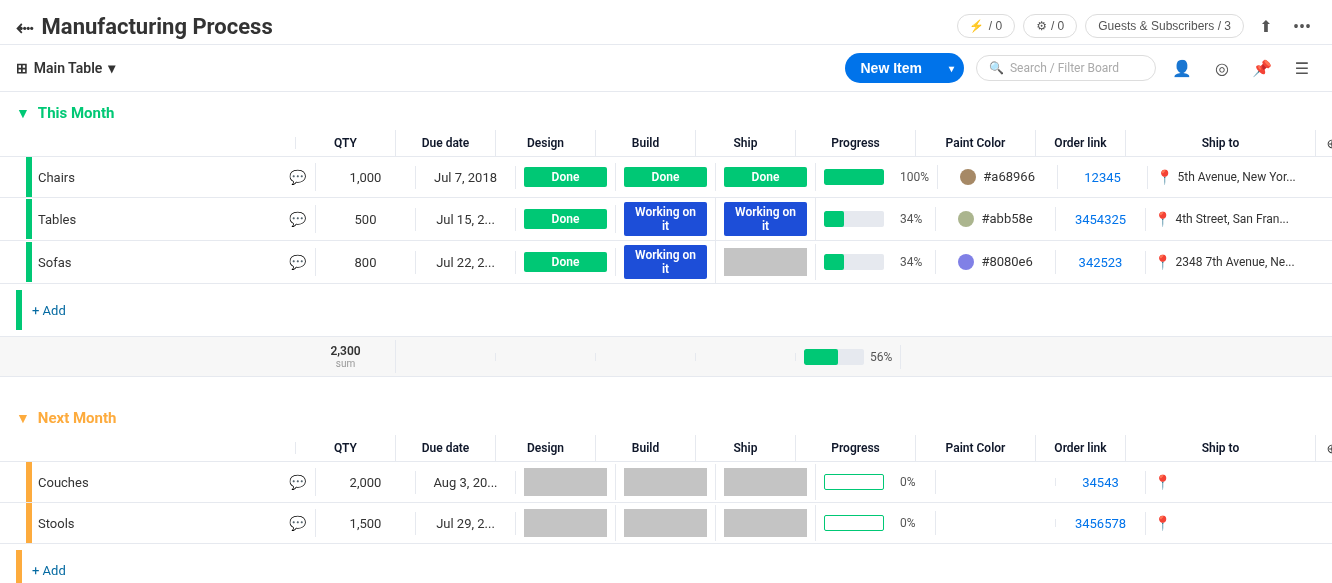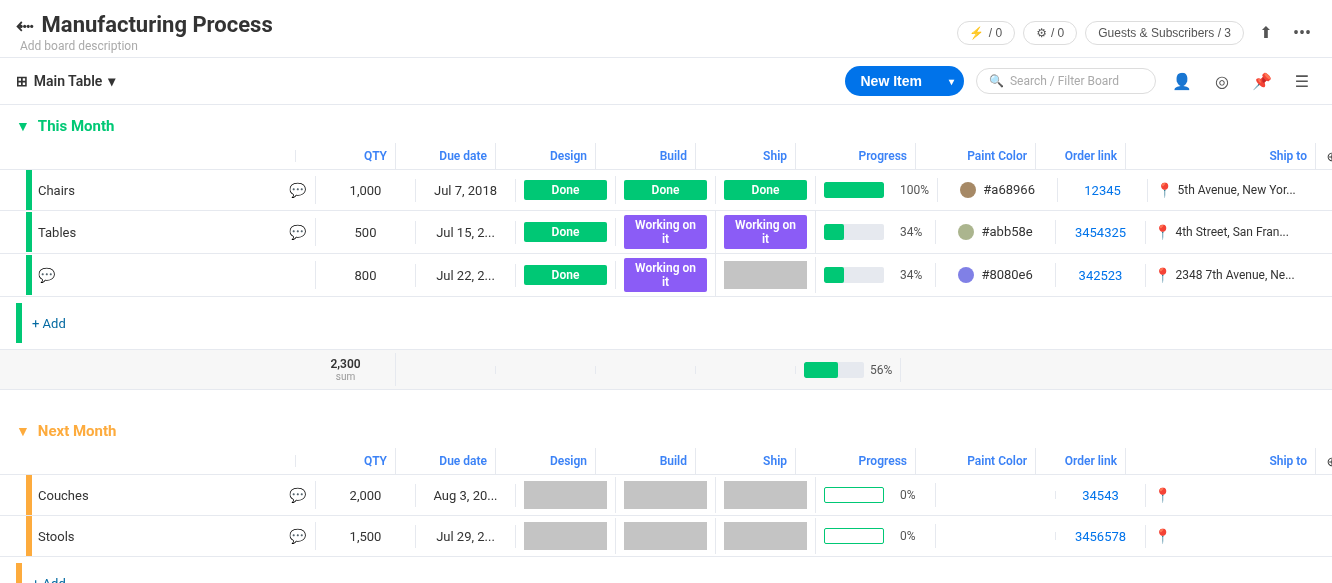"Add board description" div.board-desc { html: <div>Add board description</div> -> none }
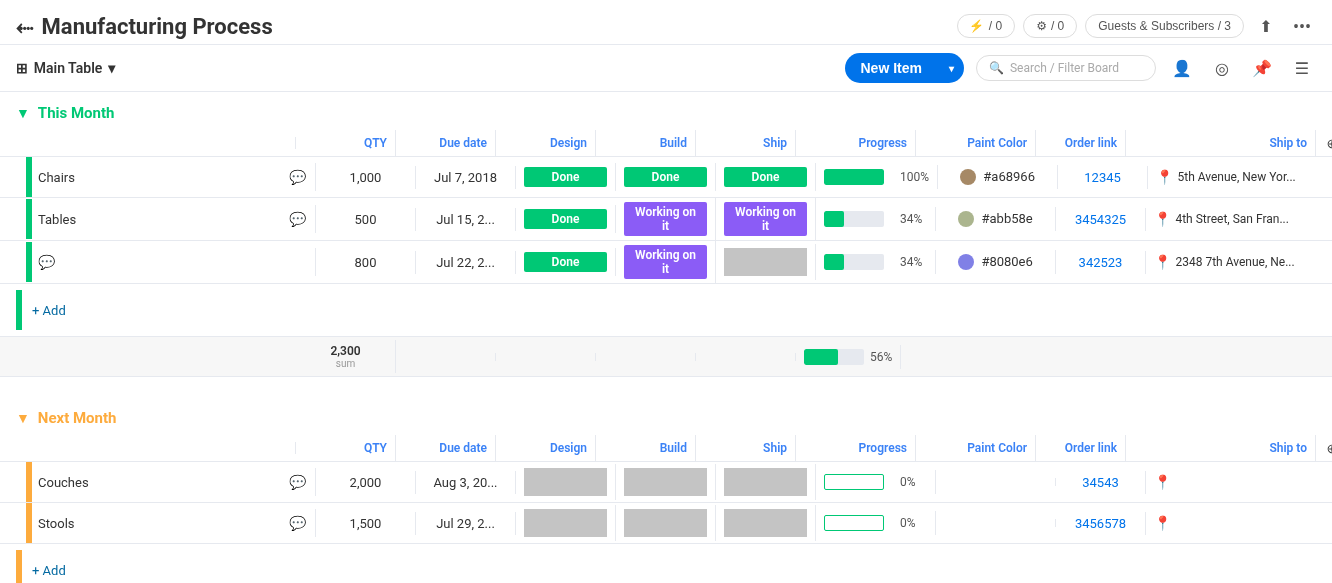"QTY" .col-header { color: #3b82f6 -> #0f172a; text-align: right -> center }
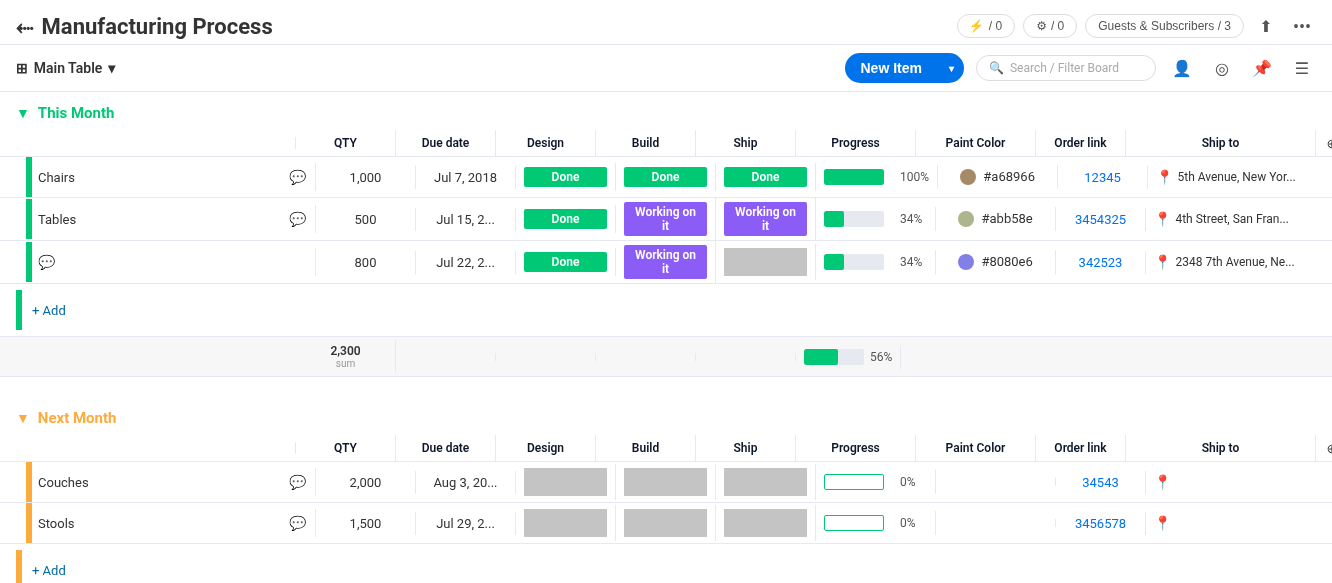"Working on it" .badge-working { background: #8b5cf6 -> #1d4ed8 }
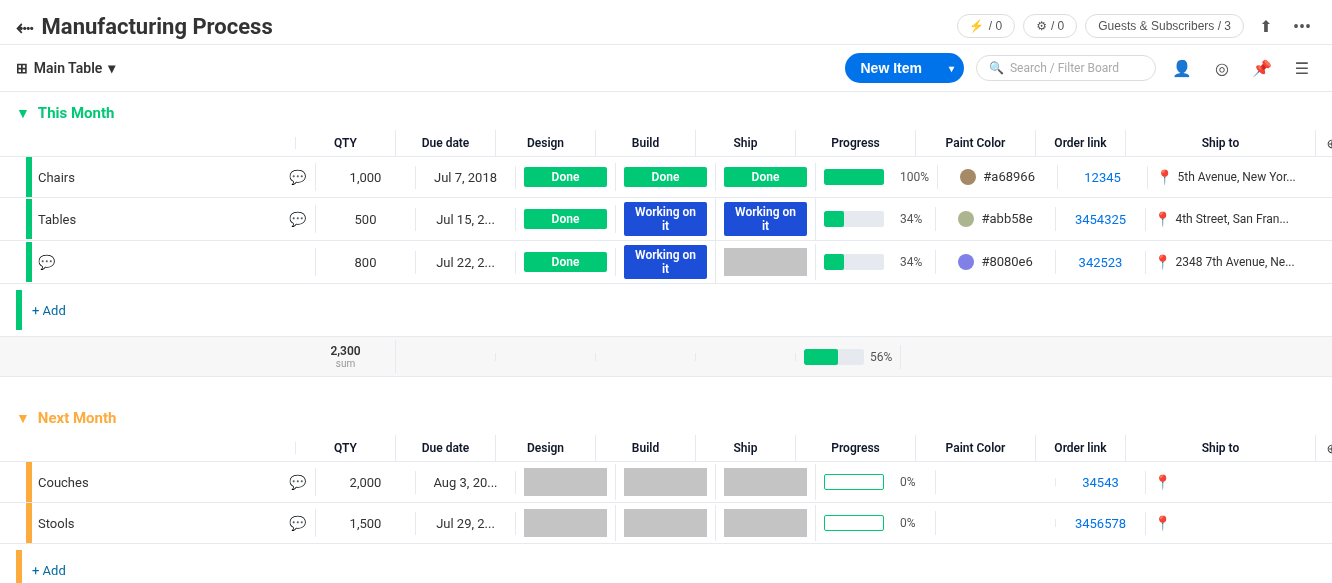"Sofas" span.row-name { html: none -> <span>Sofas</span> }
